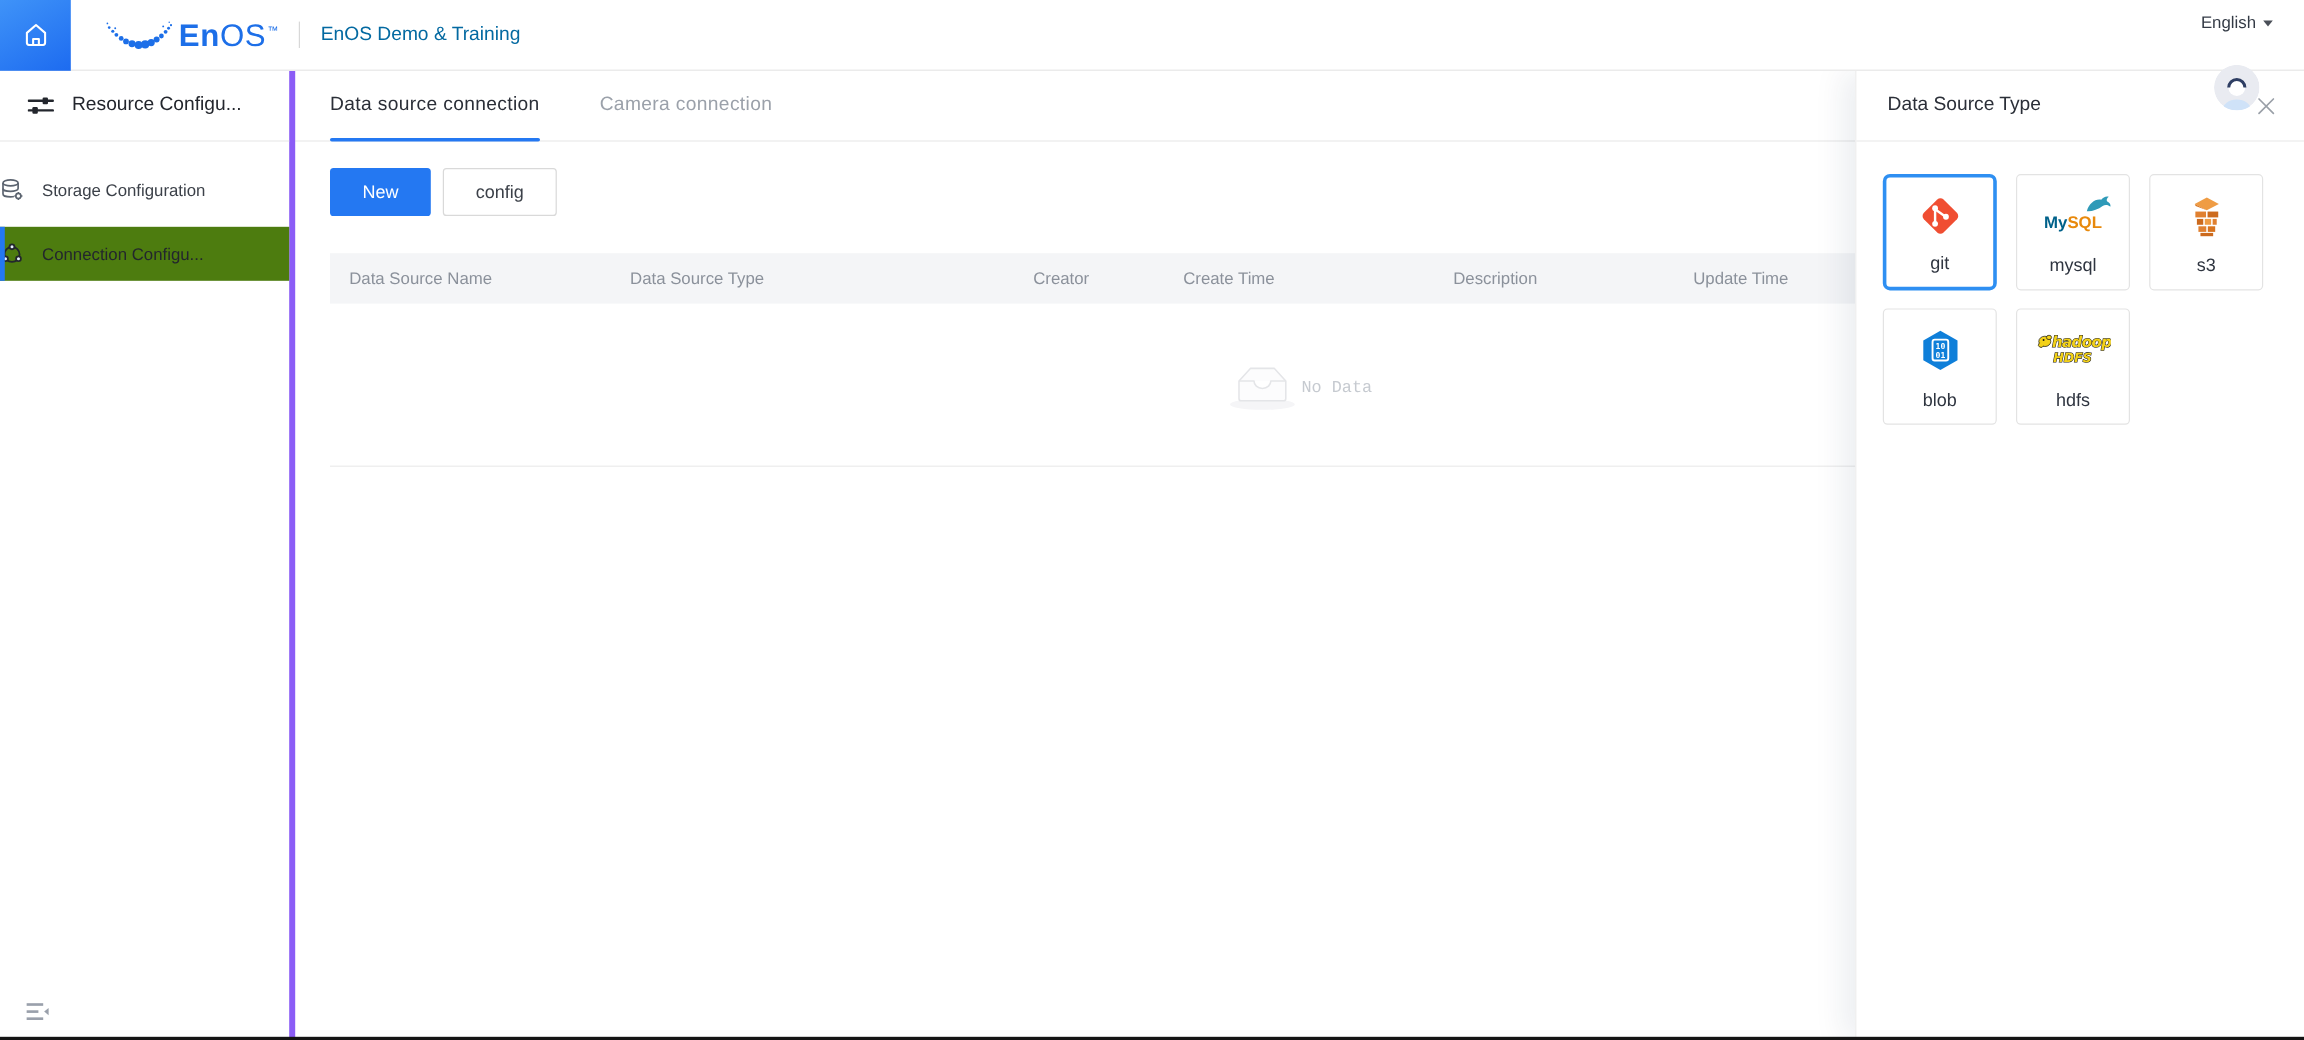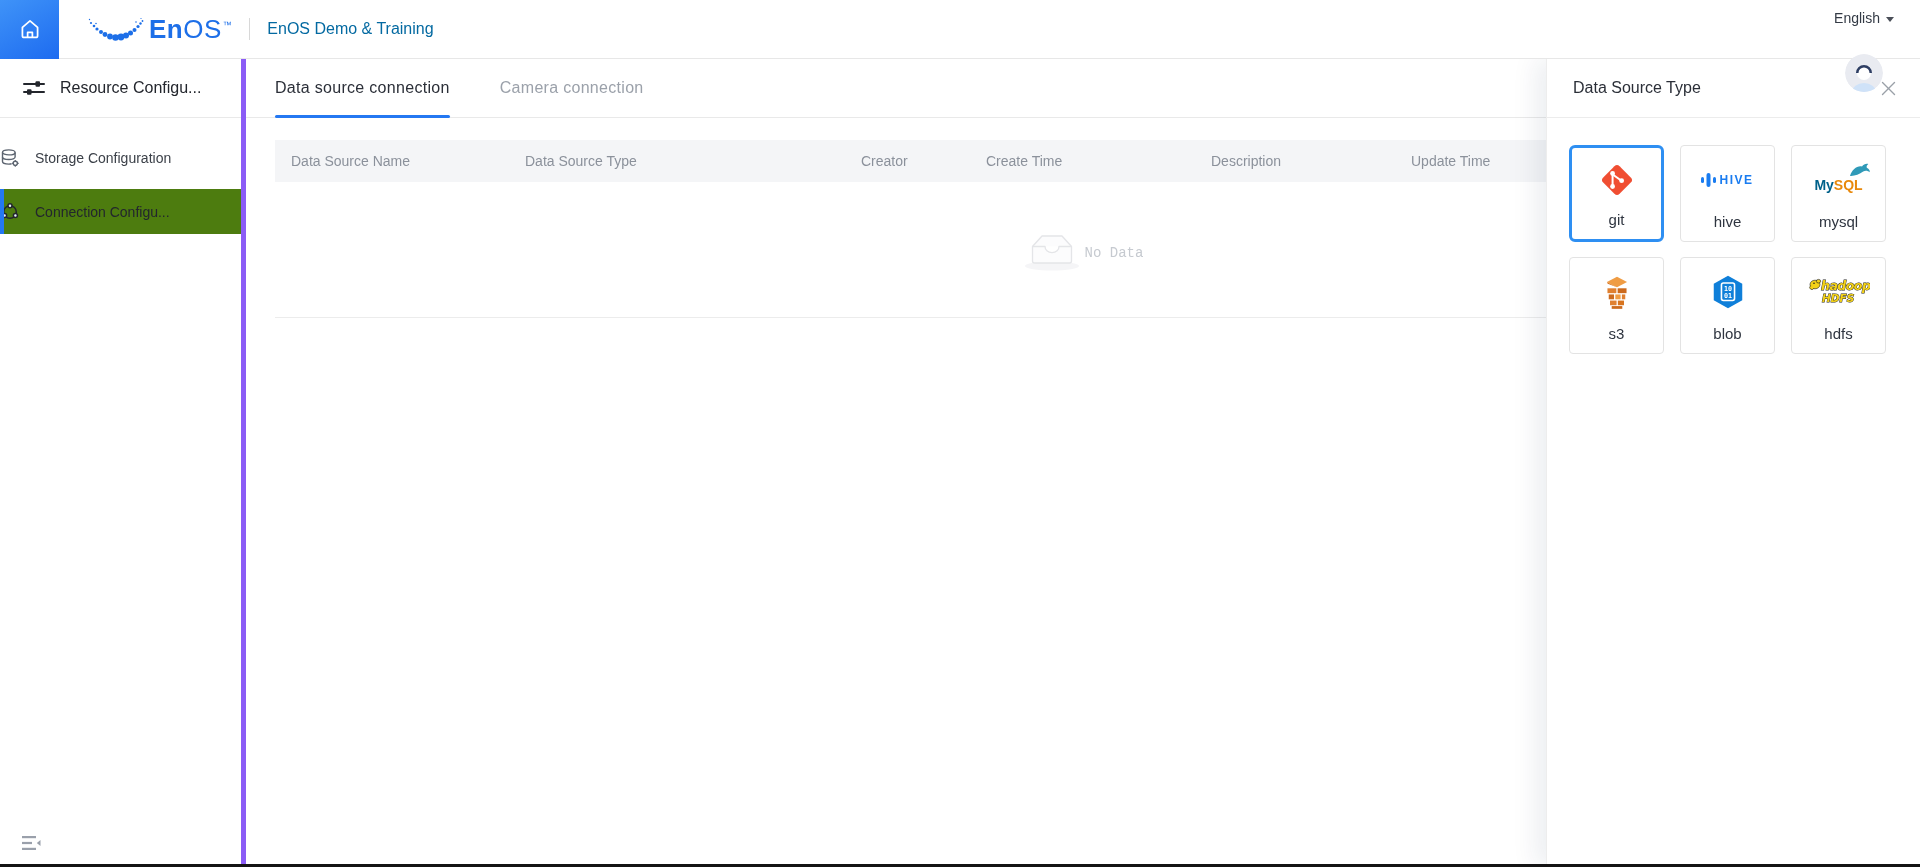"New" div.toolbar { html: none -> <div> <button>New</button> <button>config</button> </div> }
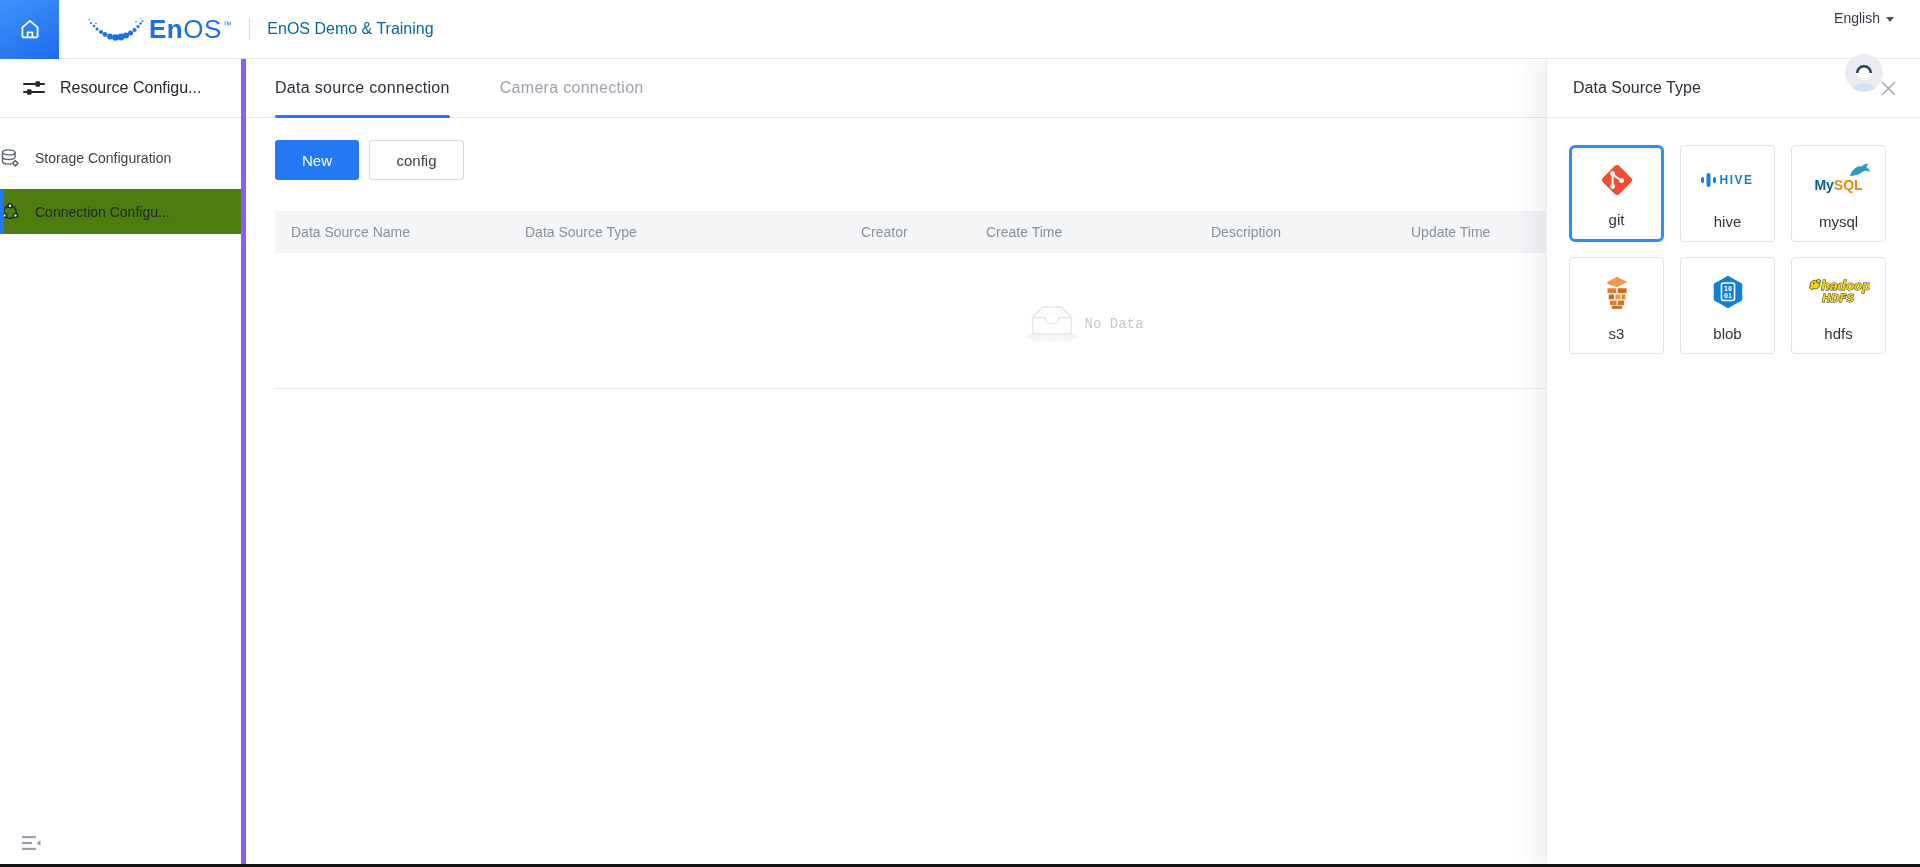"HIVE" div.type-tile { html: <div> <div> <div> <svg> <rect></rect> <rect></rect> <rect></rect> </svg> <span>HIVE</span> </div> </div> <div>hive</div> </div> -> none }
